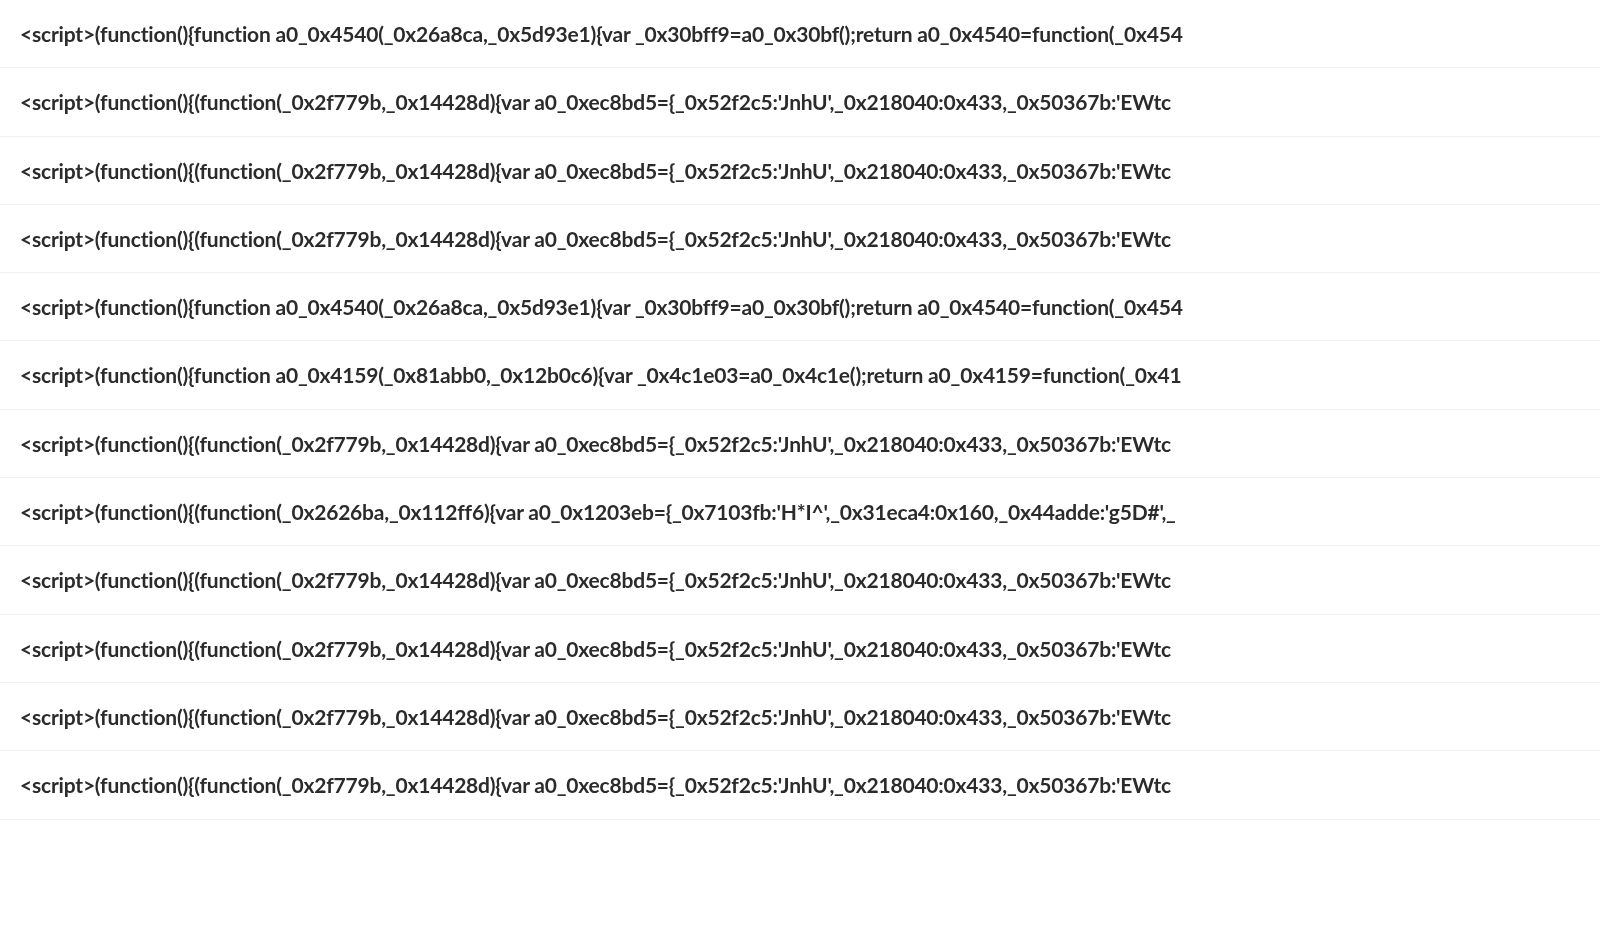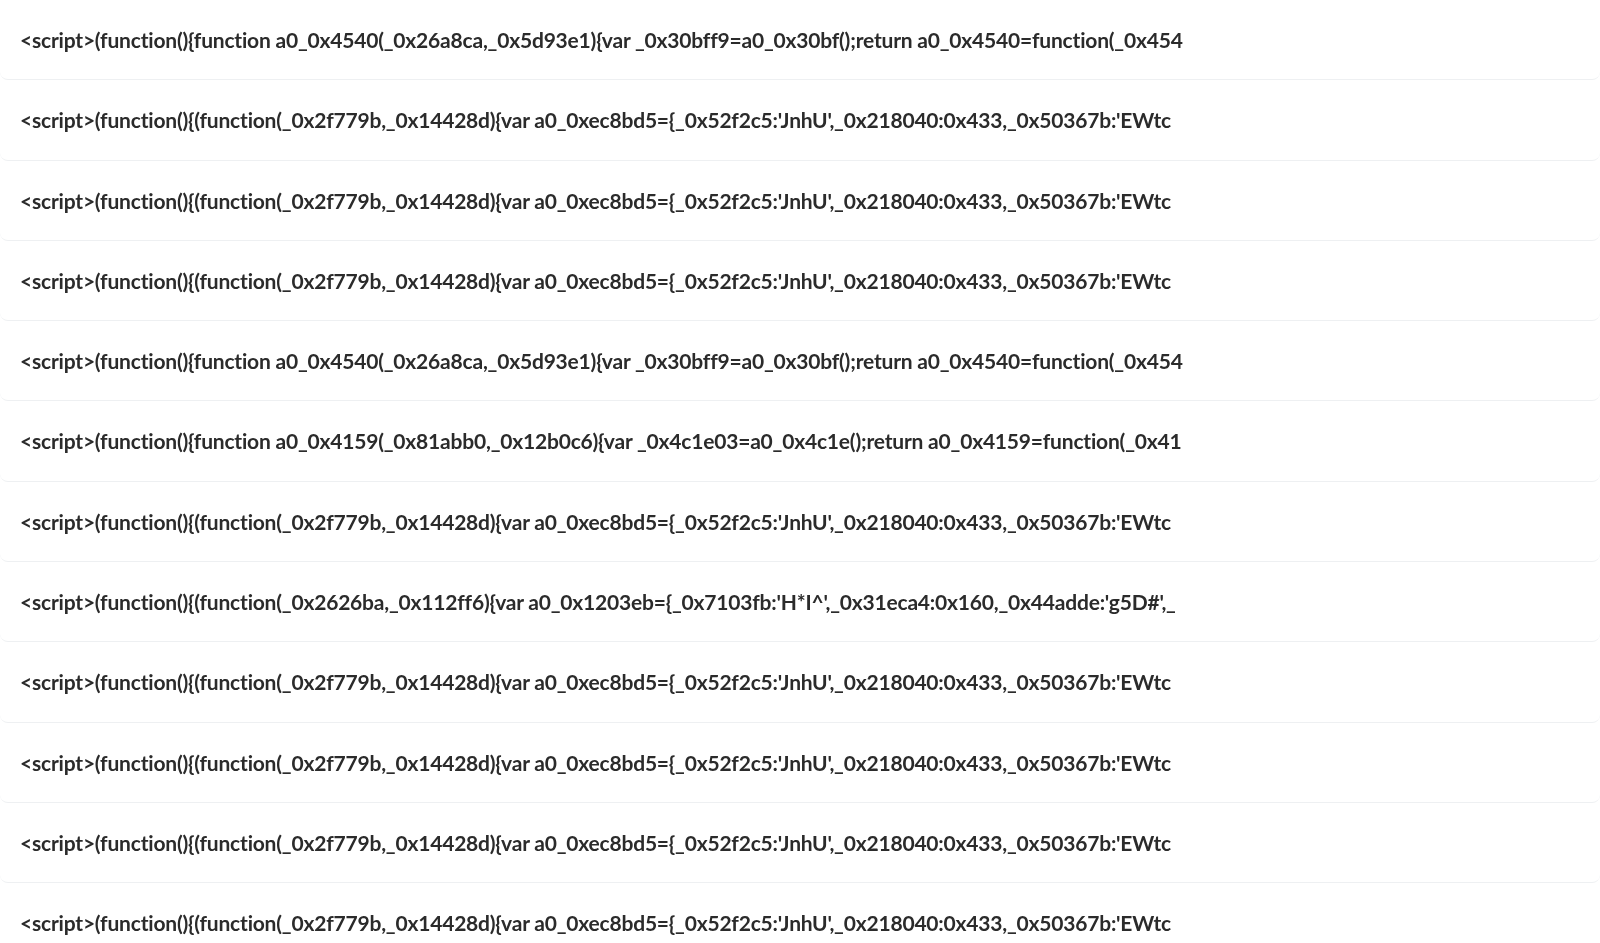"<script>(function(){function" .row { border-radius: 8px -> none; padding: 26px 20px -> 20px 20px }
